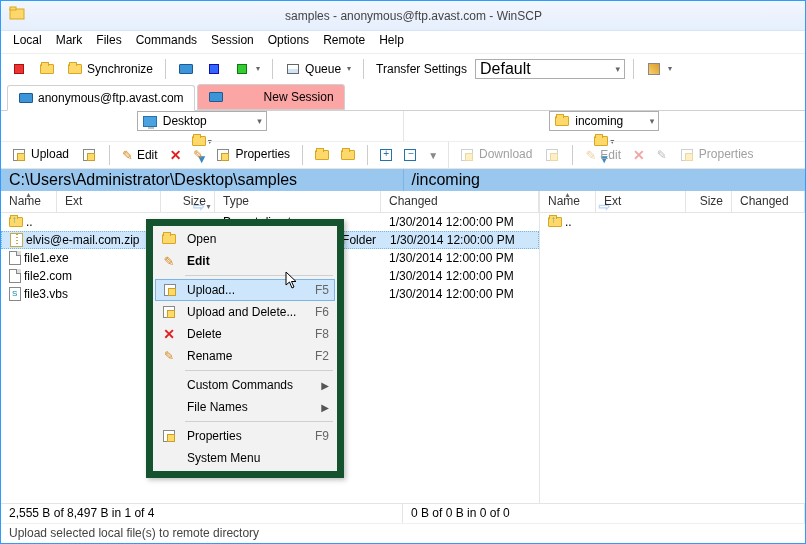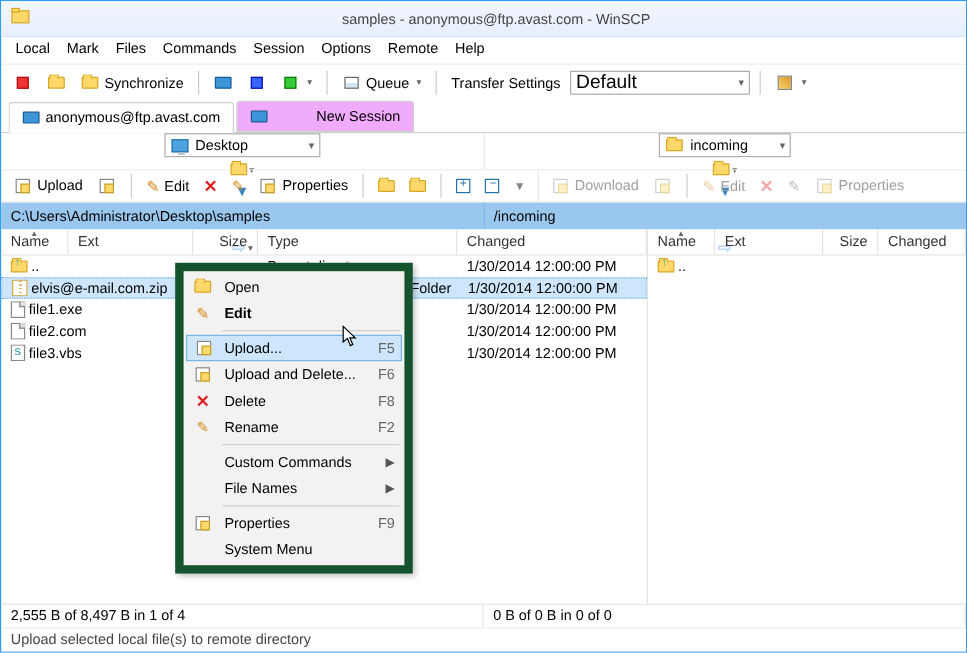"New Session" .tab.inactive { background: #f0abfc -> #fca5a5 }
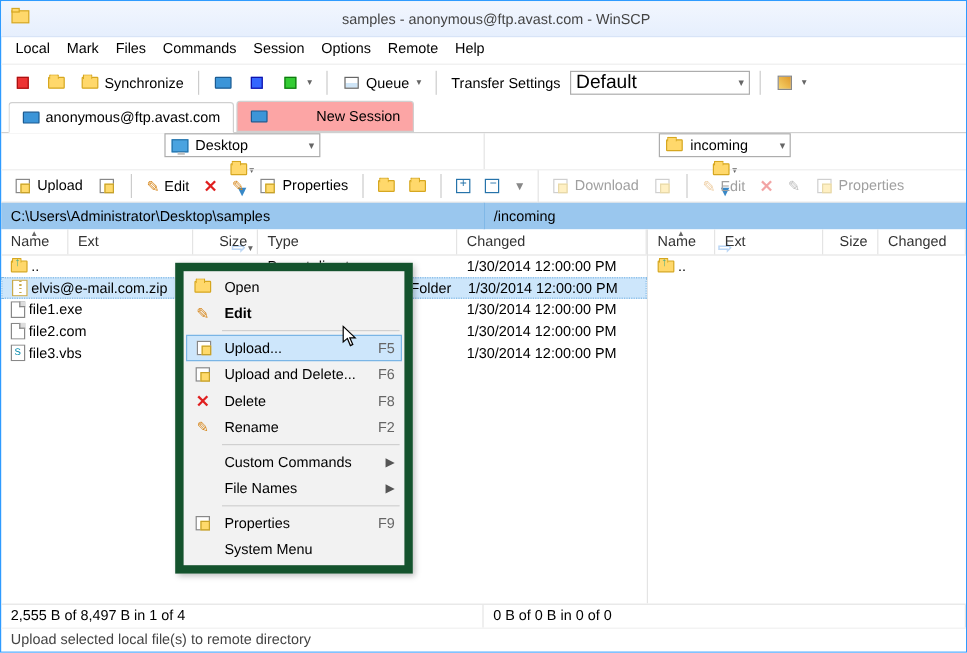"C:\Users\Administrator\Desktop\samples" .pathbar { font-size: 12px -> 16px }
